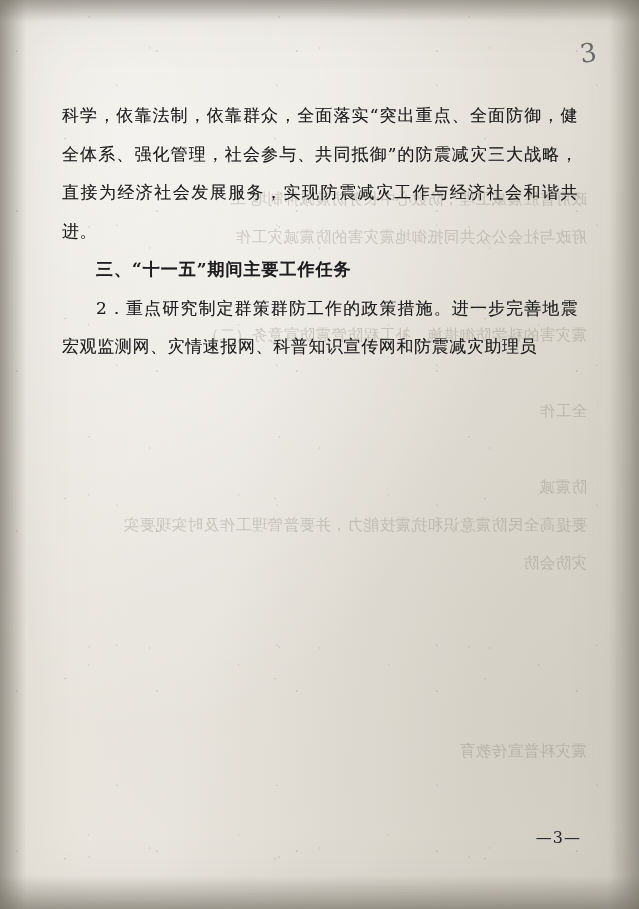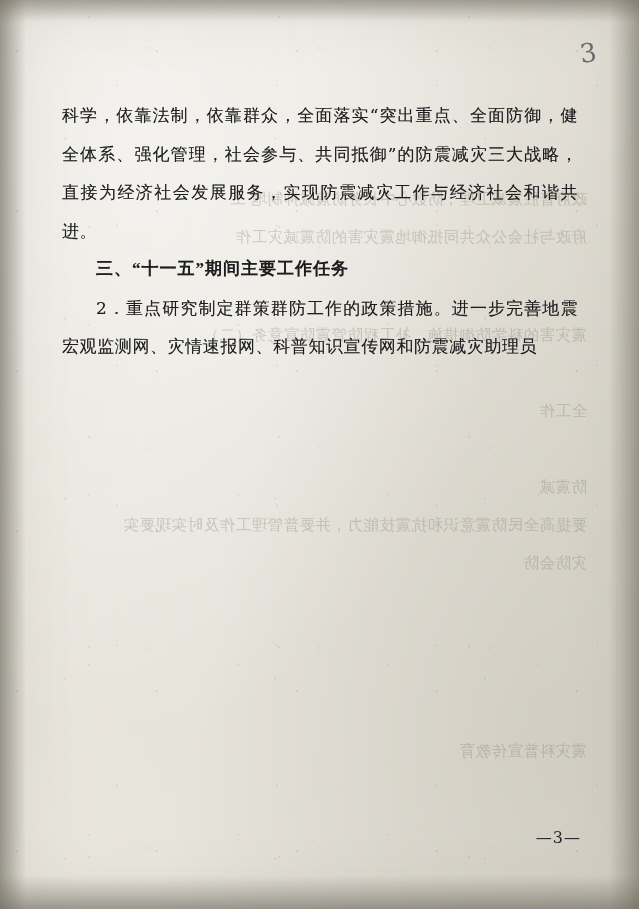"三、“十一五”期间主要工作任务" p.heading { font-family: Liberation Serif, serif -> none }
